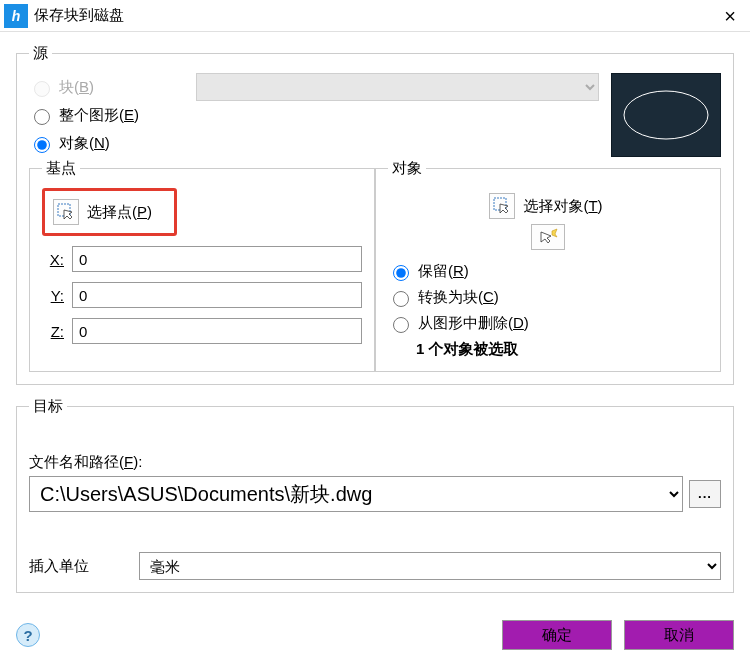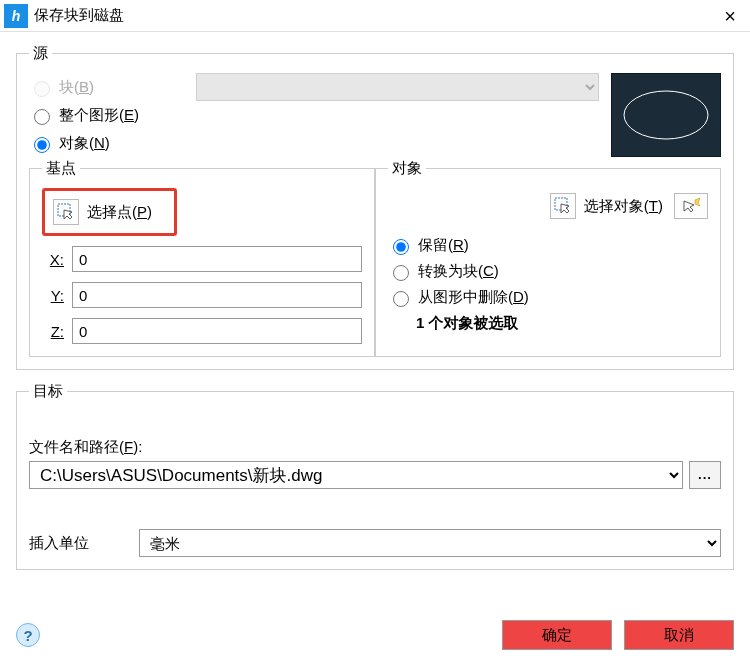"选择对象(T)" .obj-top { flex-direction: none -> column; justify-content: flex-end -> space-between }
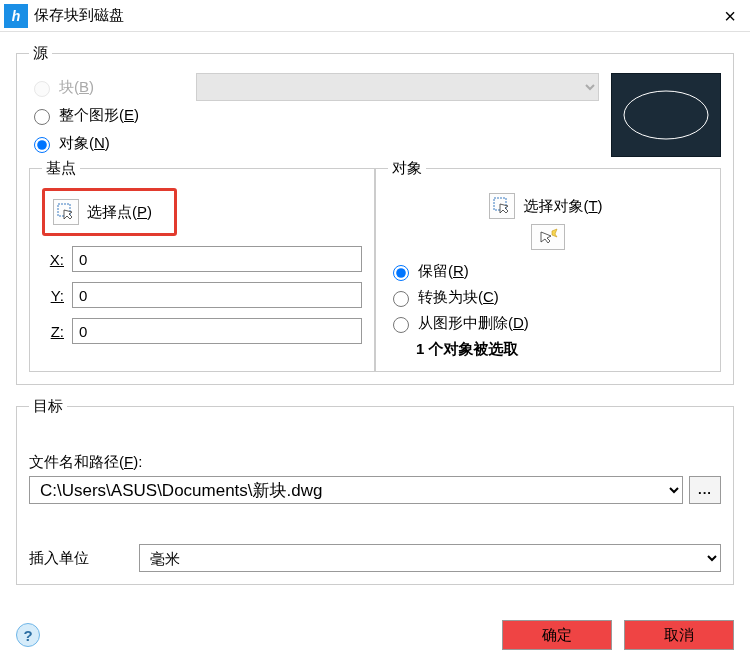"C:\Users\ASUS\Documents\新块.dwg" .path-row select { font-size: 17px -> 20px; height: 28px -> 36px }
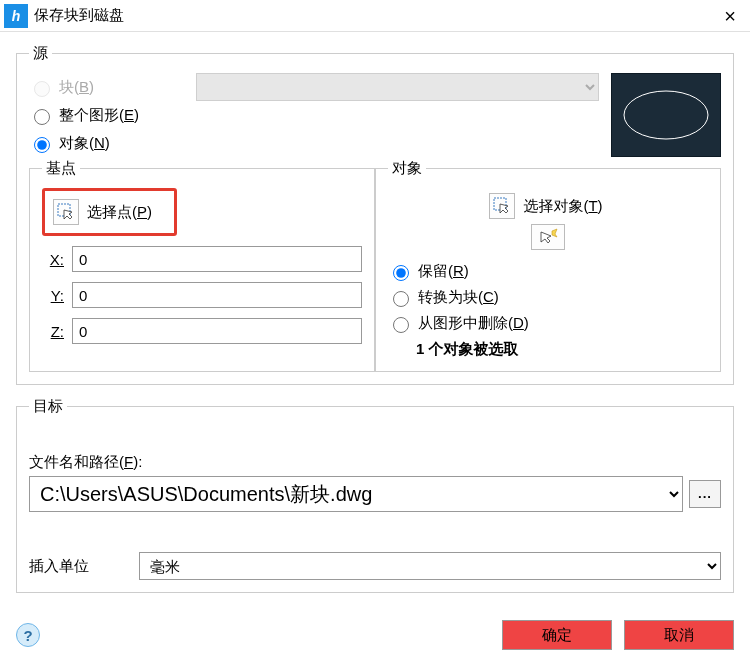"确定" .btn { background: #ef4444 -> #a21caf }
